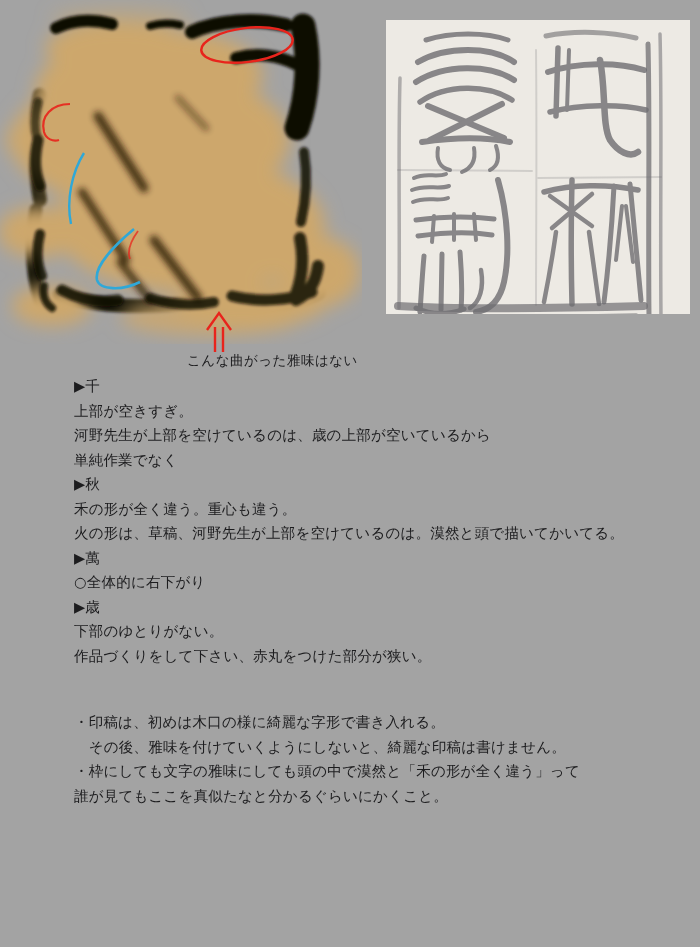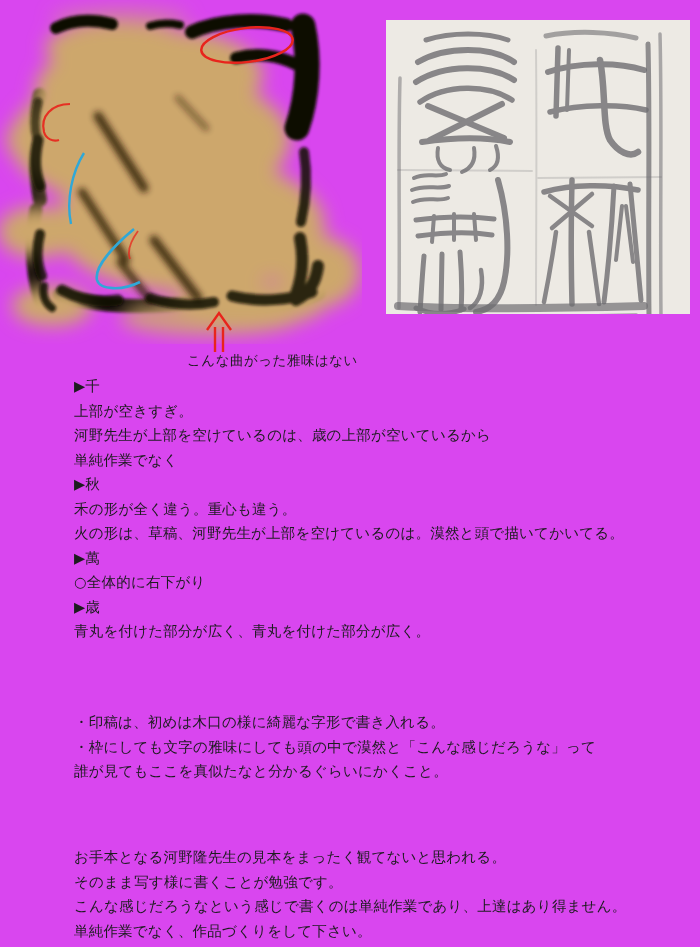"こんな曲がった雅味はない" .page { background: #d946ef -> #a3a3a3 }
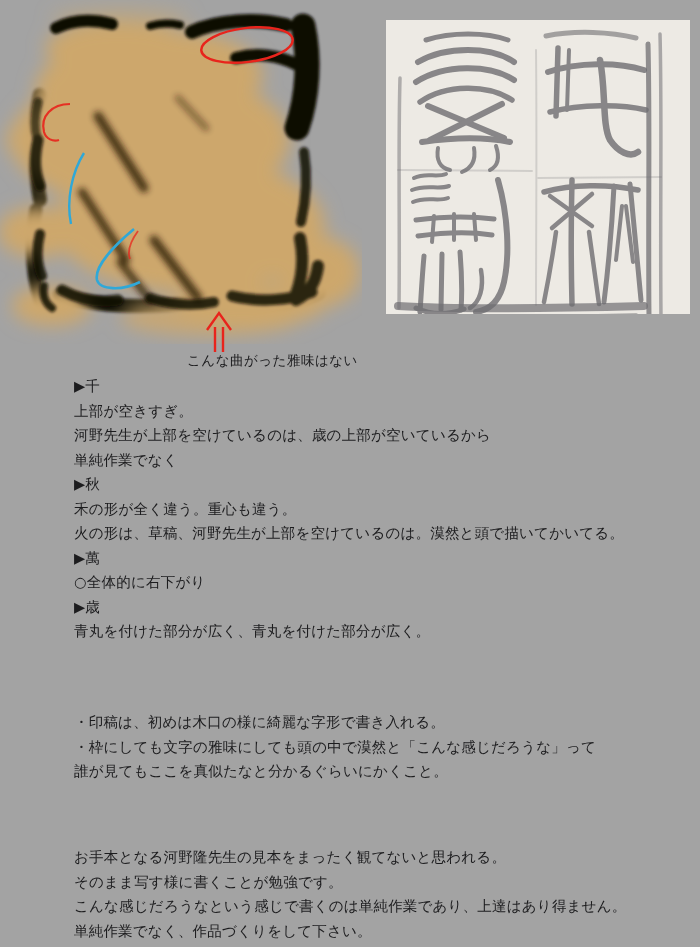"下部のゆとりがない。" div.ln { html: none -> <div>下部のゆとりがない。</div> }
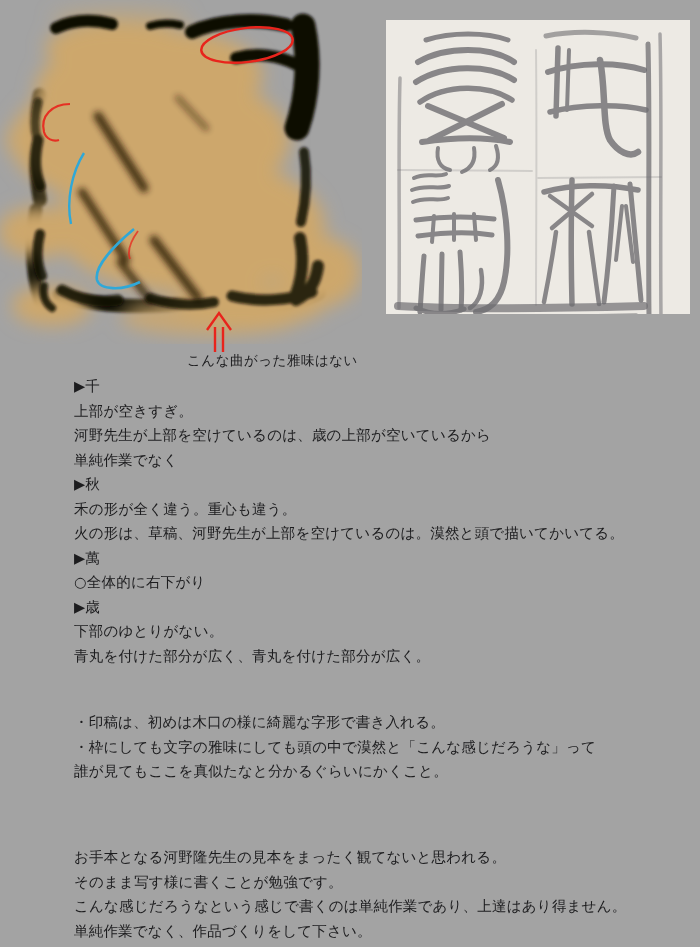"青丸を付けた部分が広く、青丸を付けた部分が広く。" div.ln { text: 青丸を付けた部分が広く、青丸を付けた部分が広く -> 作品づくりをして下さい、赤丸をつけた部分が狭い }
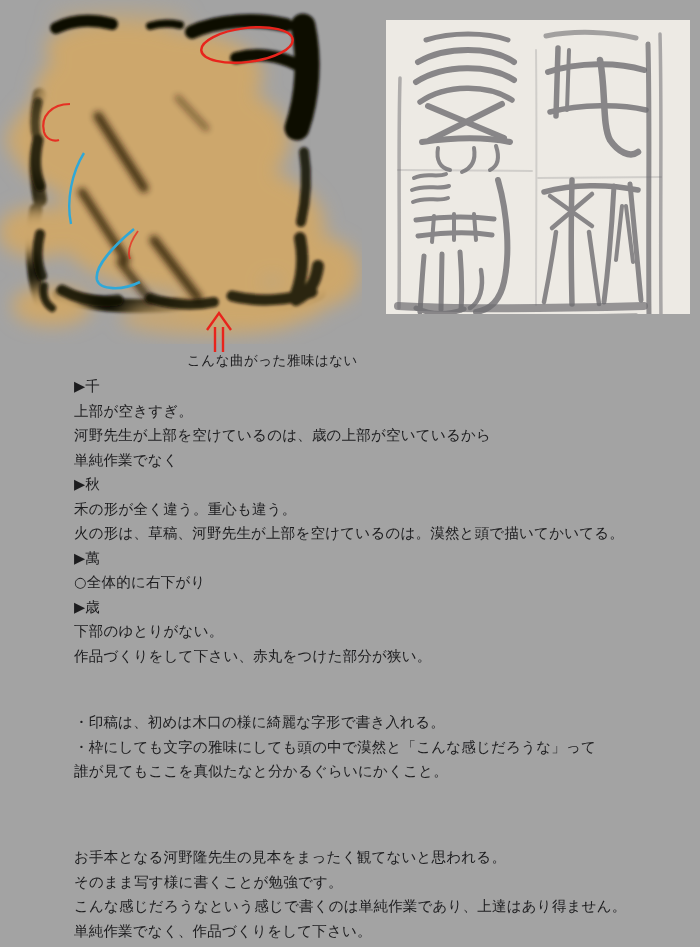"その後、雅味を付けていくようにしないと、綺麗な印稿は書けません。" div.ln { html: none -> <div> その後、雅味を付けていくようにしないと、綺麗な印稿は書けません。</div> }
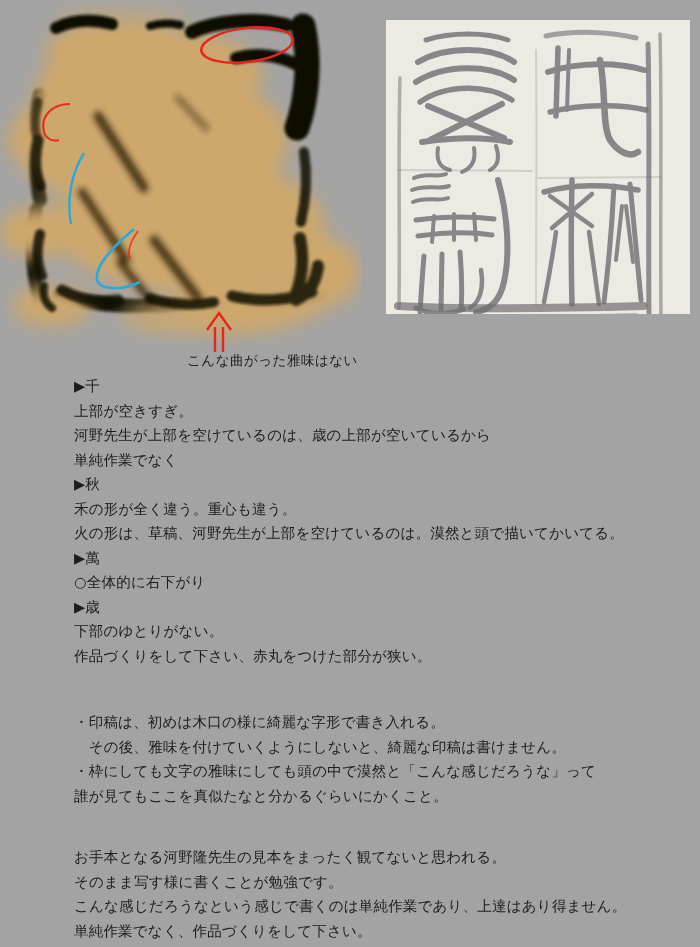"・枠にしても文字の雅味にしても頭の中で漠然と「こんな感じだろうな」って" div.ln { text: こんな感じだろうな -> 禾の形が全く違う }
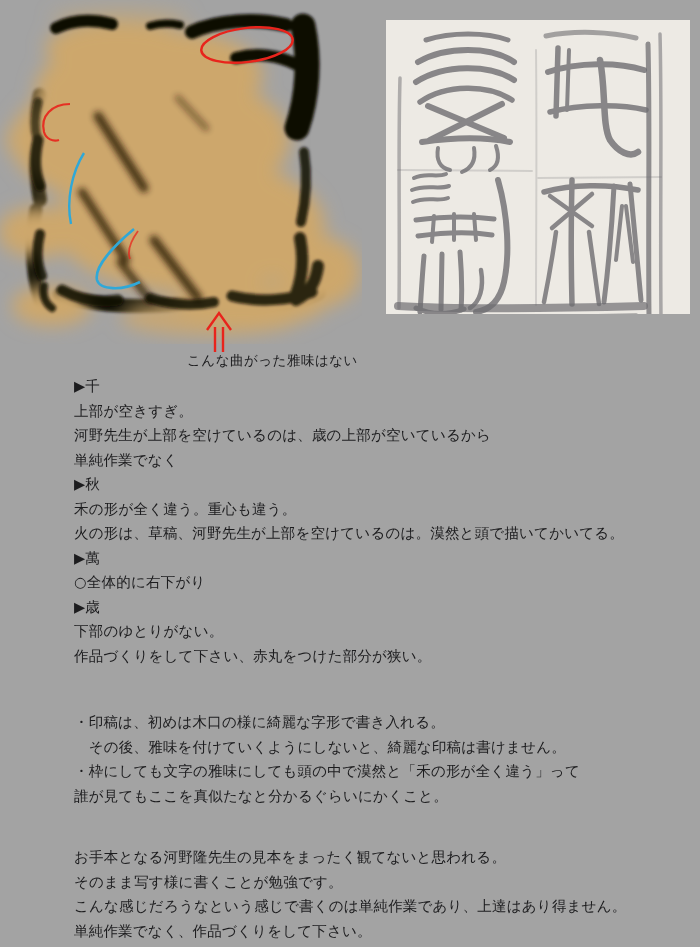"お手本となる河野隆先生の見本をまったく観てないと思われる。" div.block { html: <div> <div>お手本となる河野隆先生の見本をまったく観てないと思われる。</div> <div>そのまま写す様に書くことが勉強です。</div> <div>こんな感じだろうなという感じで書くのは単純作業であり、上達はあり得ません。</div> <div>単純作業でなく、作品づくりをして下さい。</div> </div> -> none }
